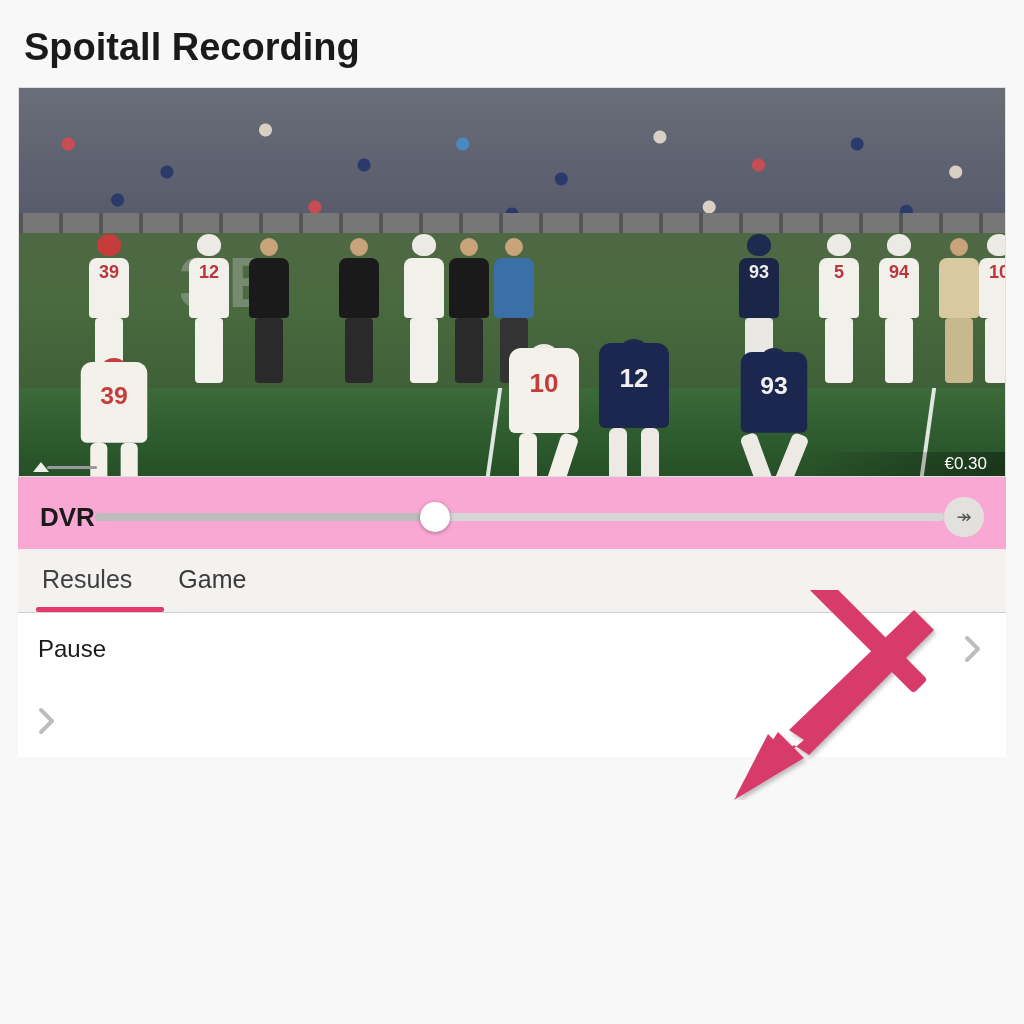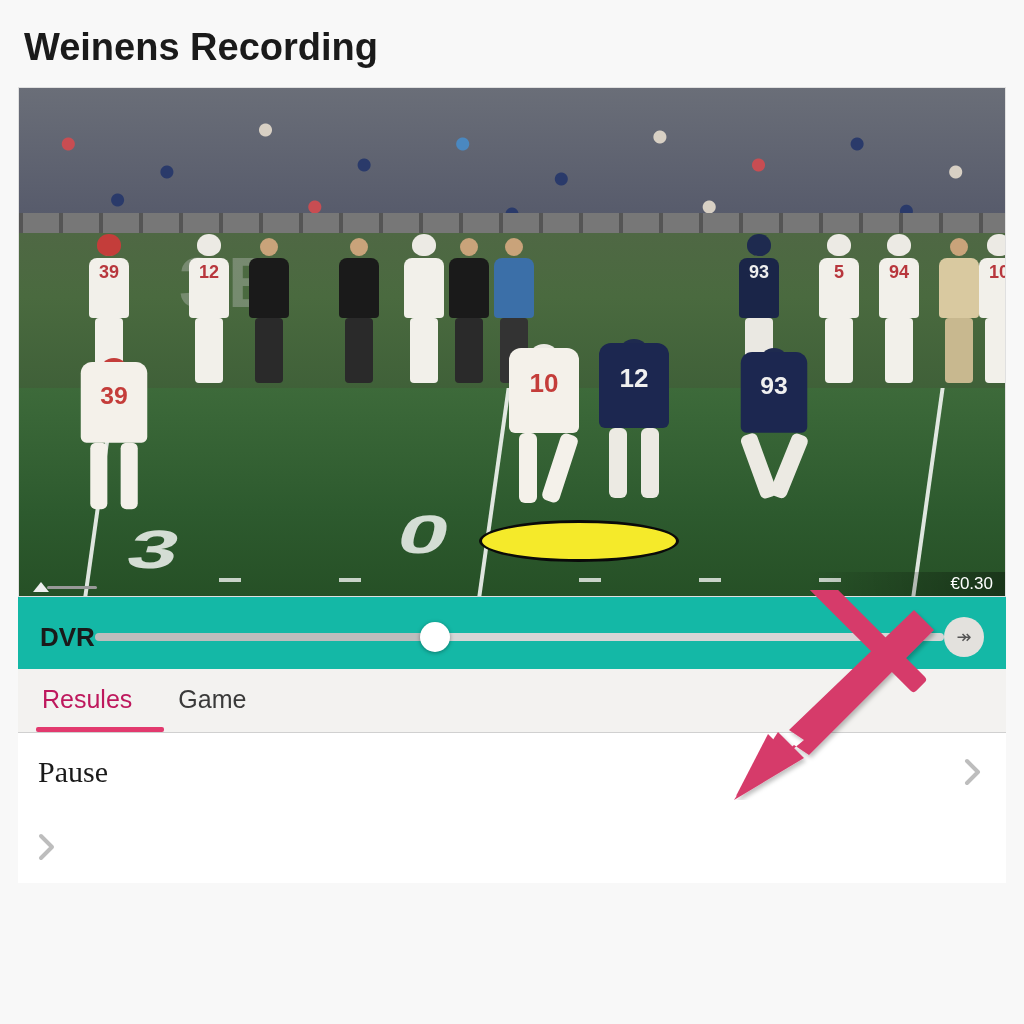"Weinens Recording" h1.page-title { text: Weinens -> Spoitall }
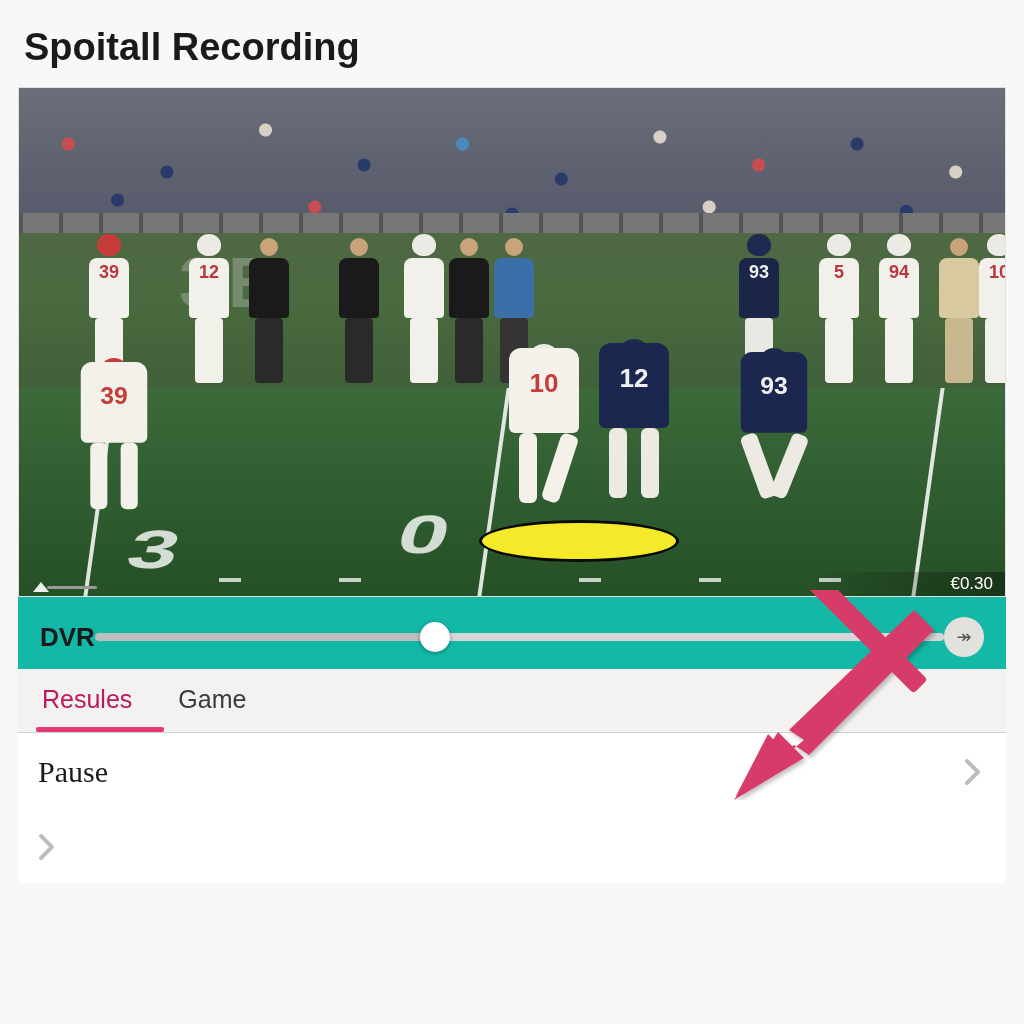"39" .video-frame { height: 510px -> 390px }
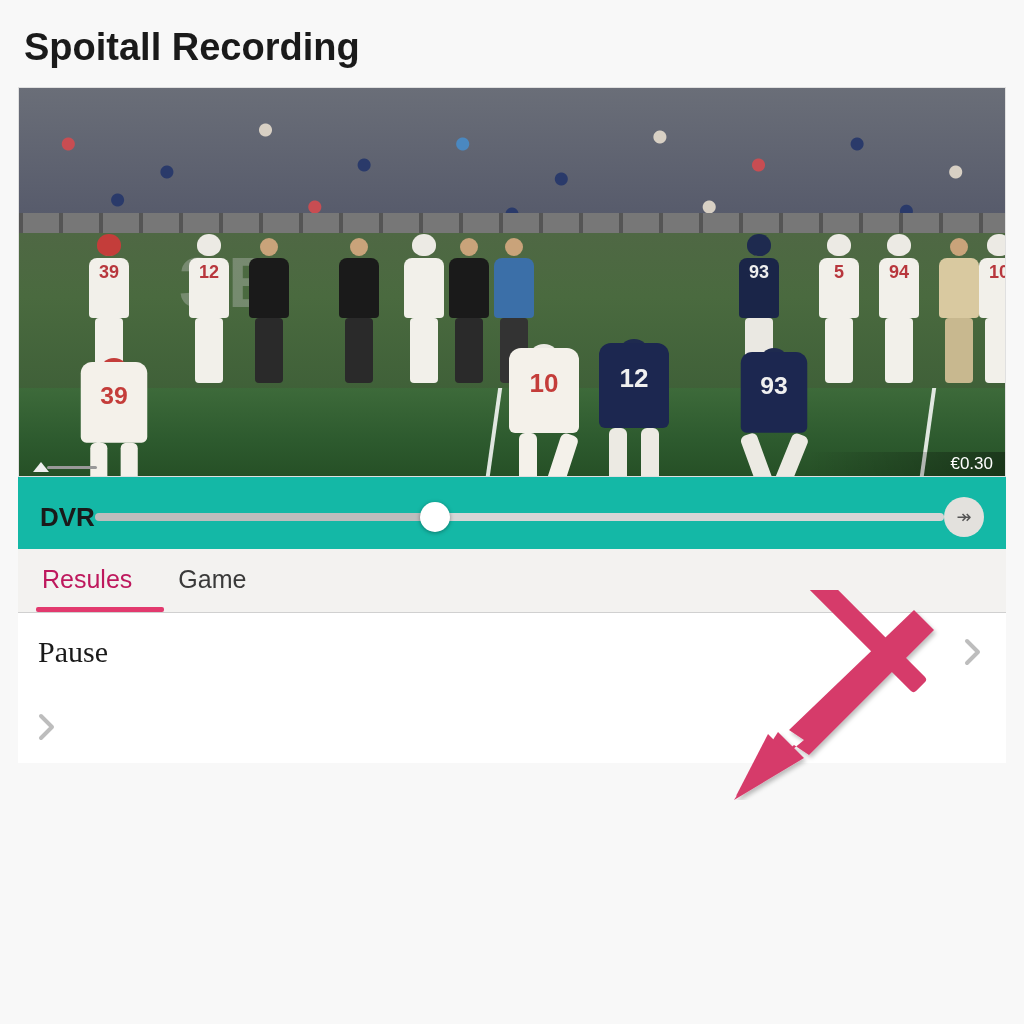"€0.30" .video-strip { padding: 0 12px -> 0 18px }
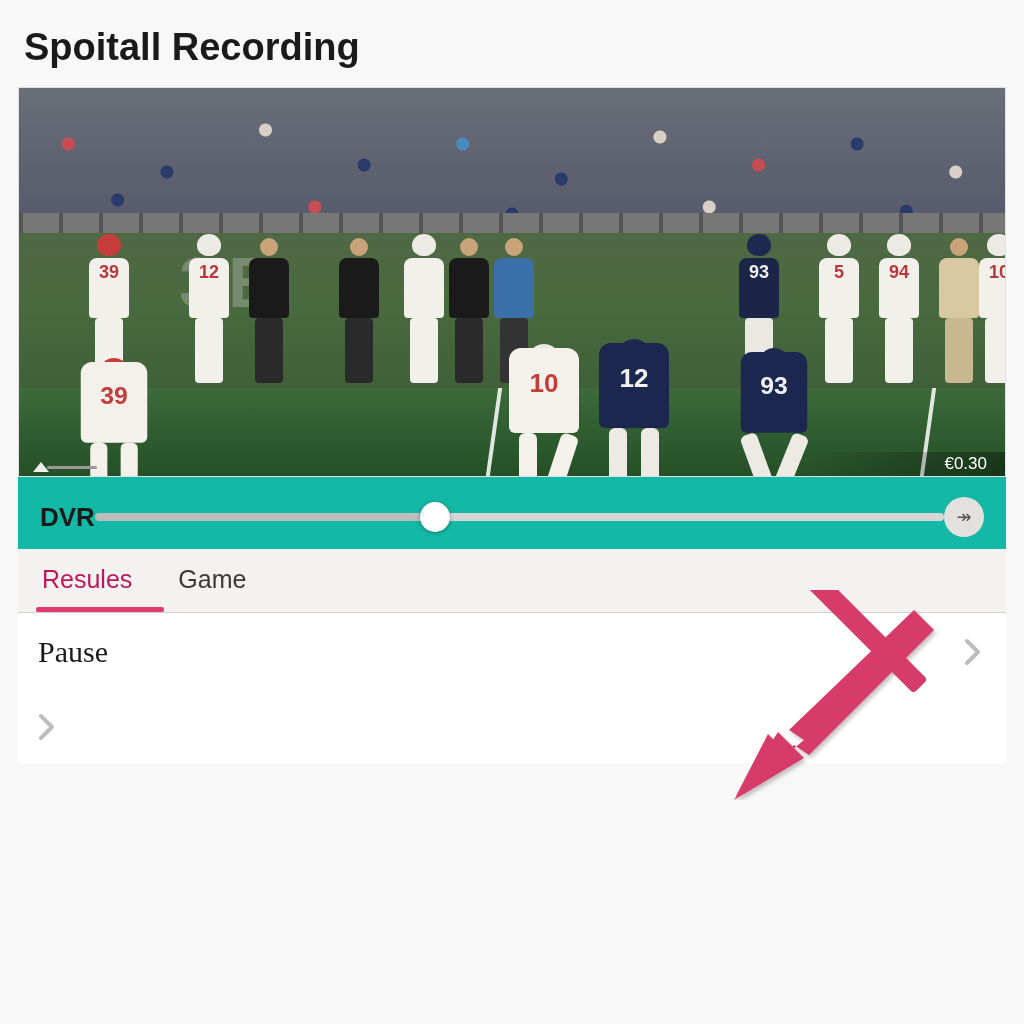"DVR" .dvr-row { background: #14b8a6 -> #f9a8d4 }
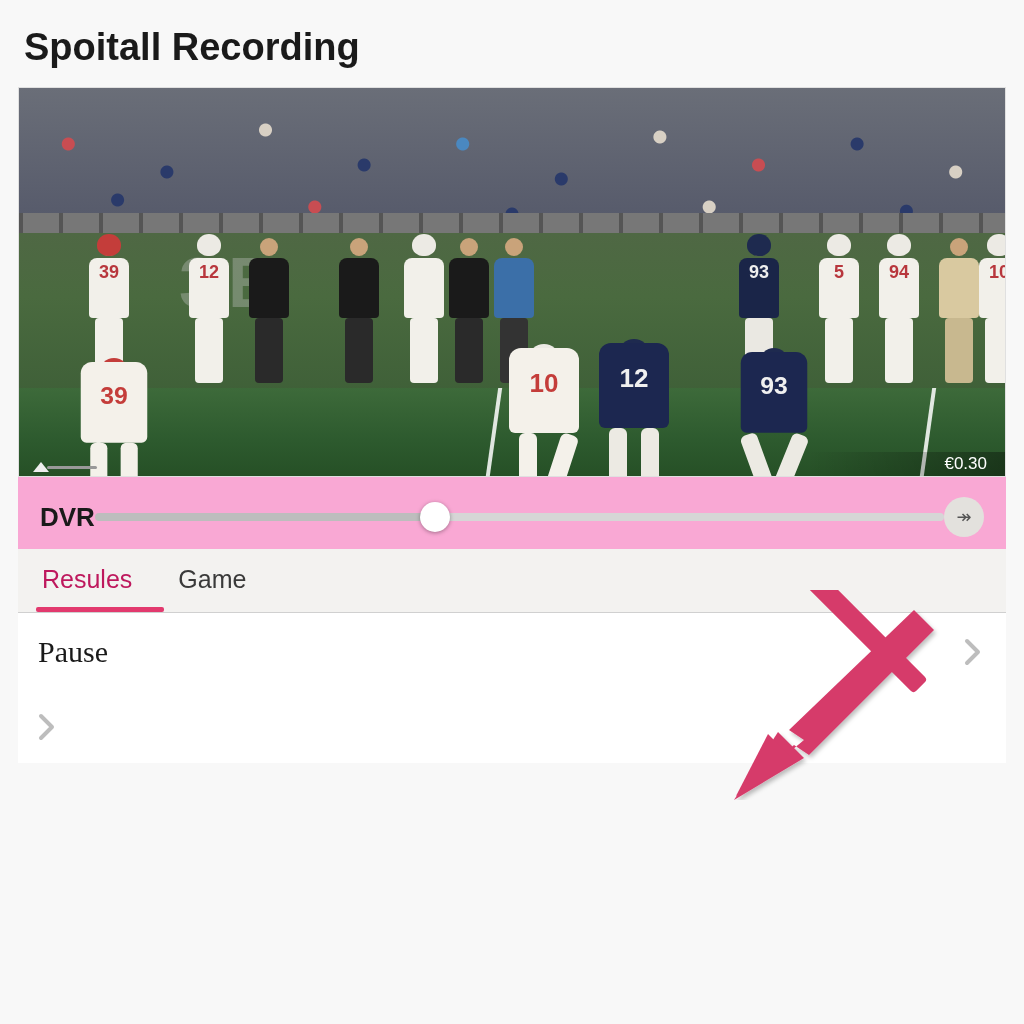"Resules" .tab.active { color: #be185d -> #404040 }
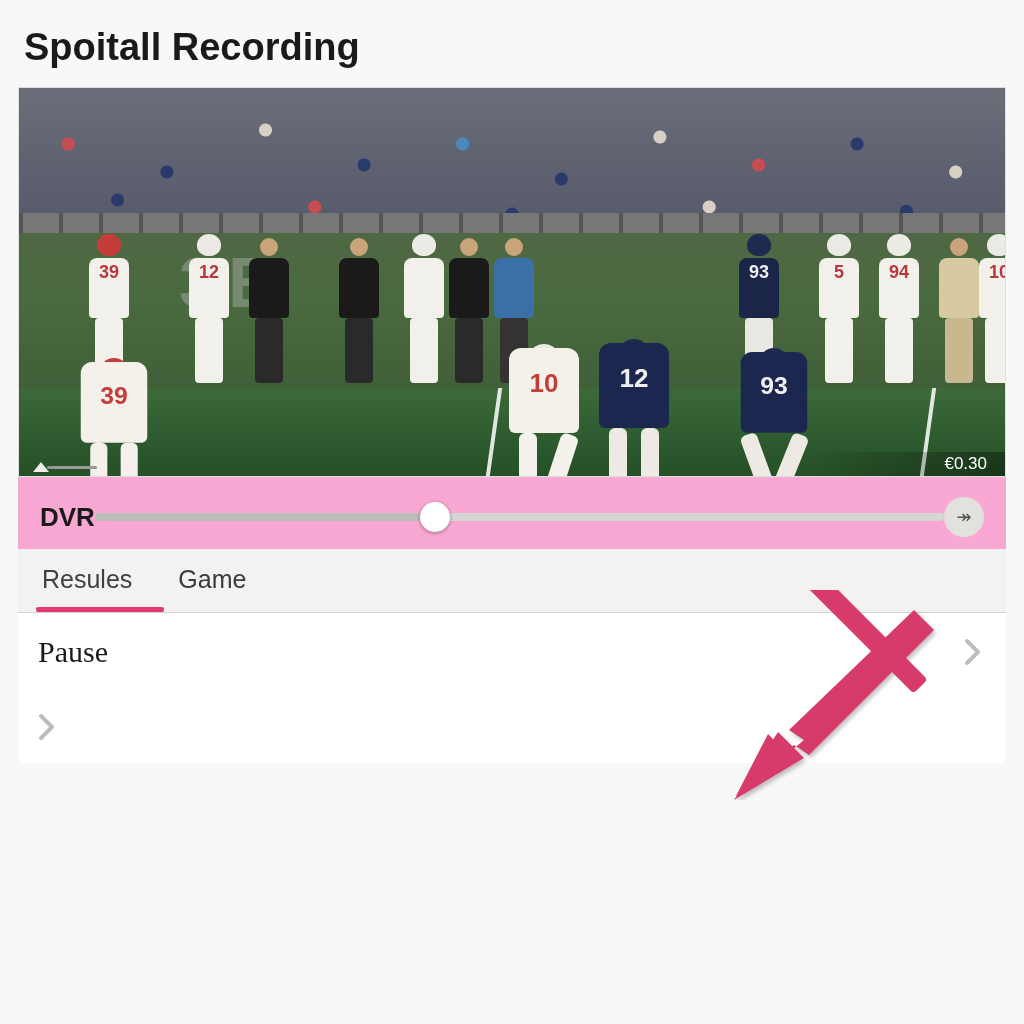"Pause" .list-row { font-family: Liberation Serif, serif -> none; font-size: 30px -> 24px }
